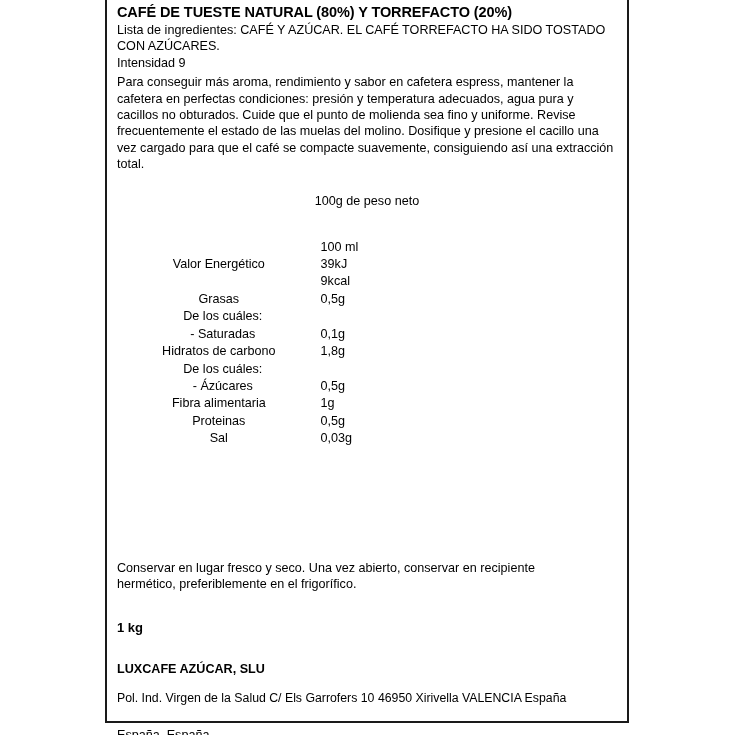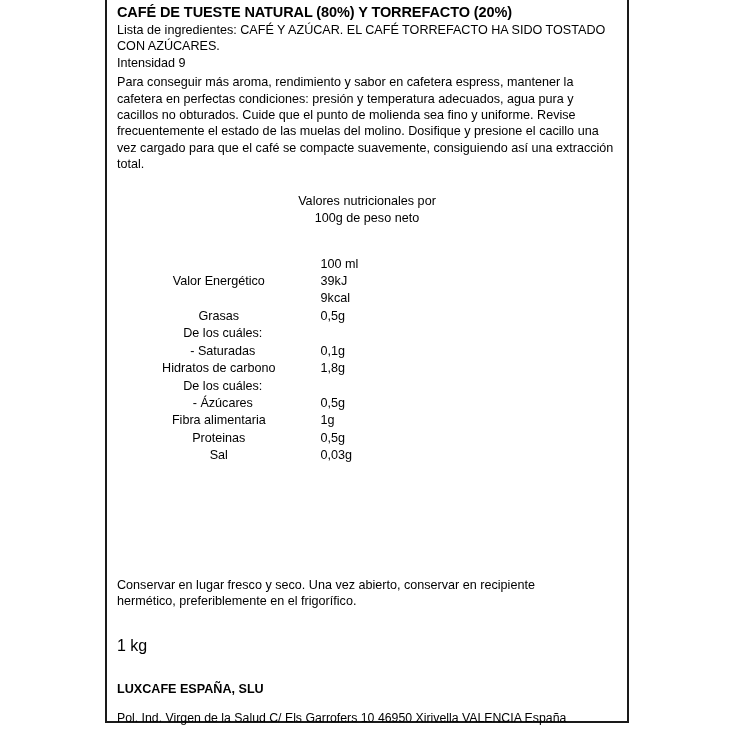"Valores nutricionales por" div { html: <div>Valores nutricionales por</div> -> none }
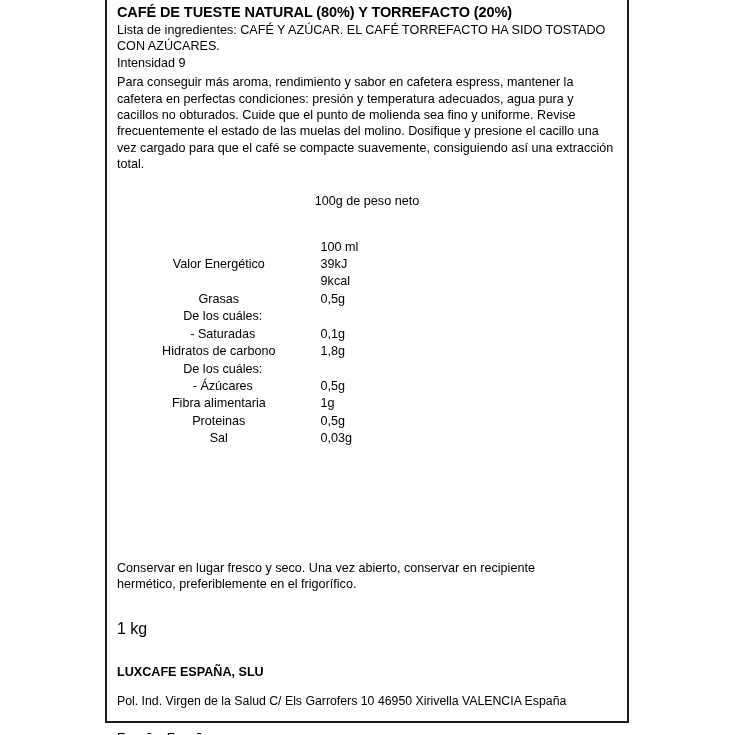"1 kg" .weight { font-size: 16px -> 13px; font-weight: normal -> bold }
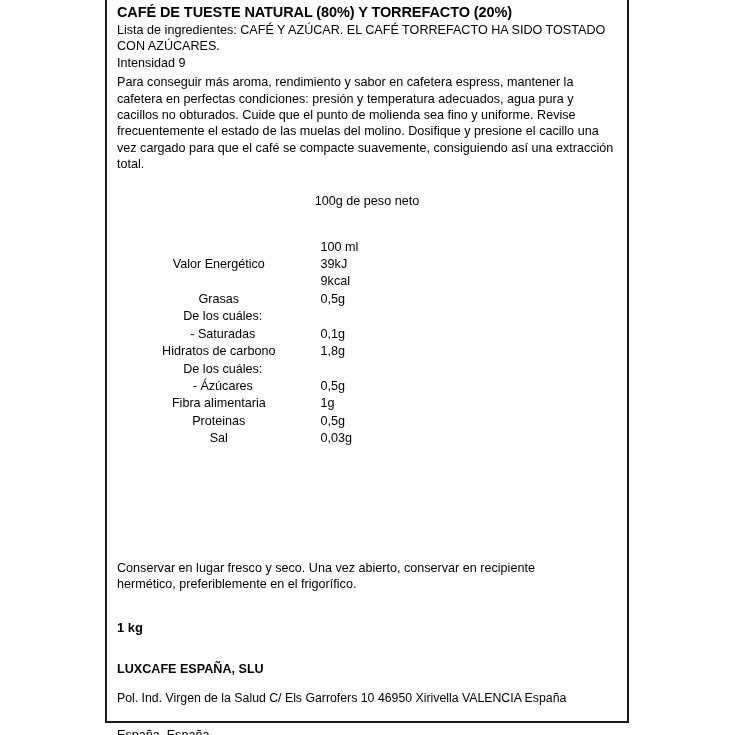"LUXCAFE ESPAÑA, SLU" p.company { text: ESPAÑA -> AZÚCAR }
